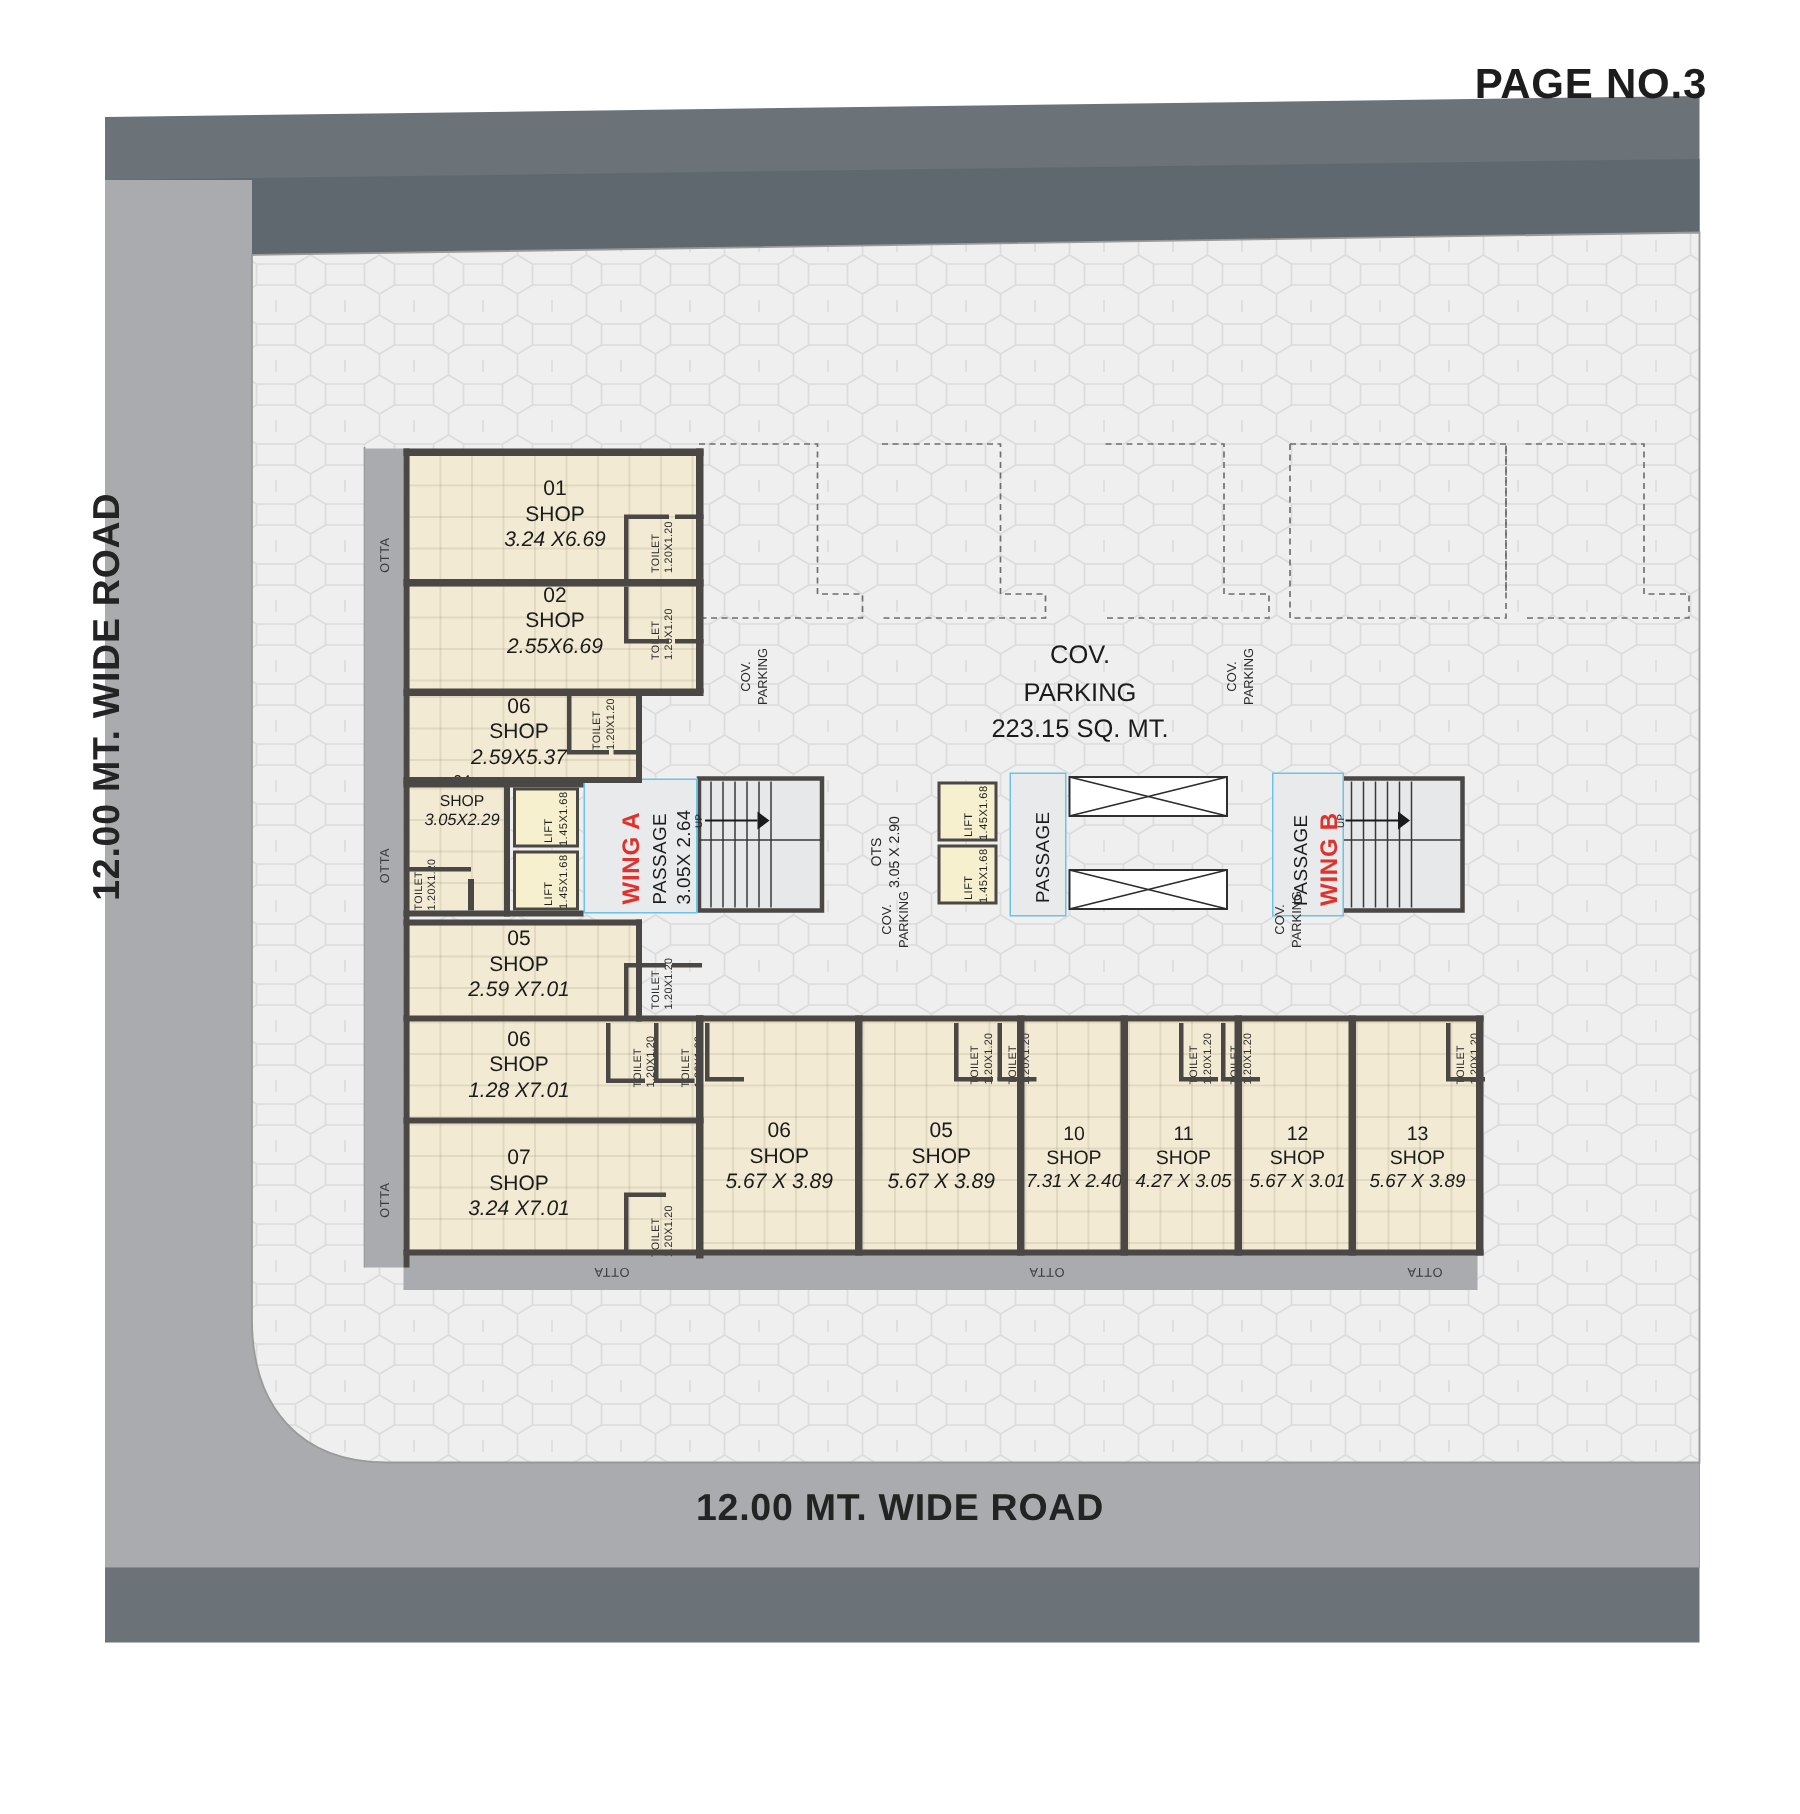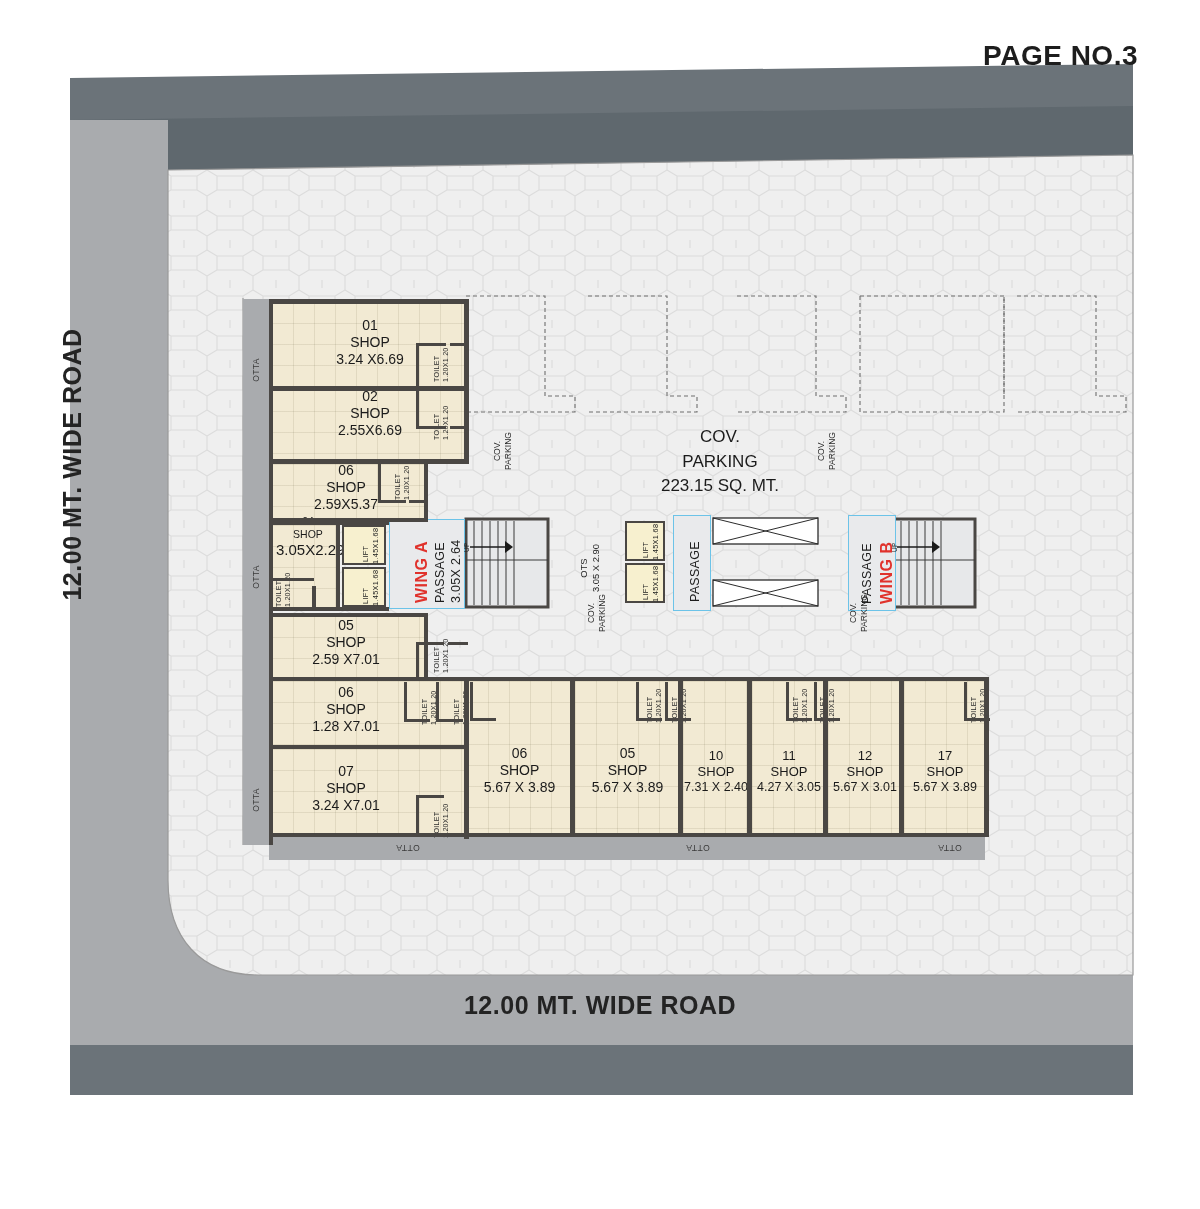"3.24 X6.69" .shop-lbl .dim { font-style: none -> italic }
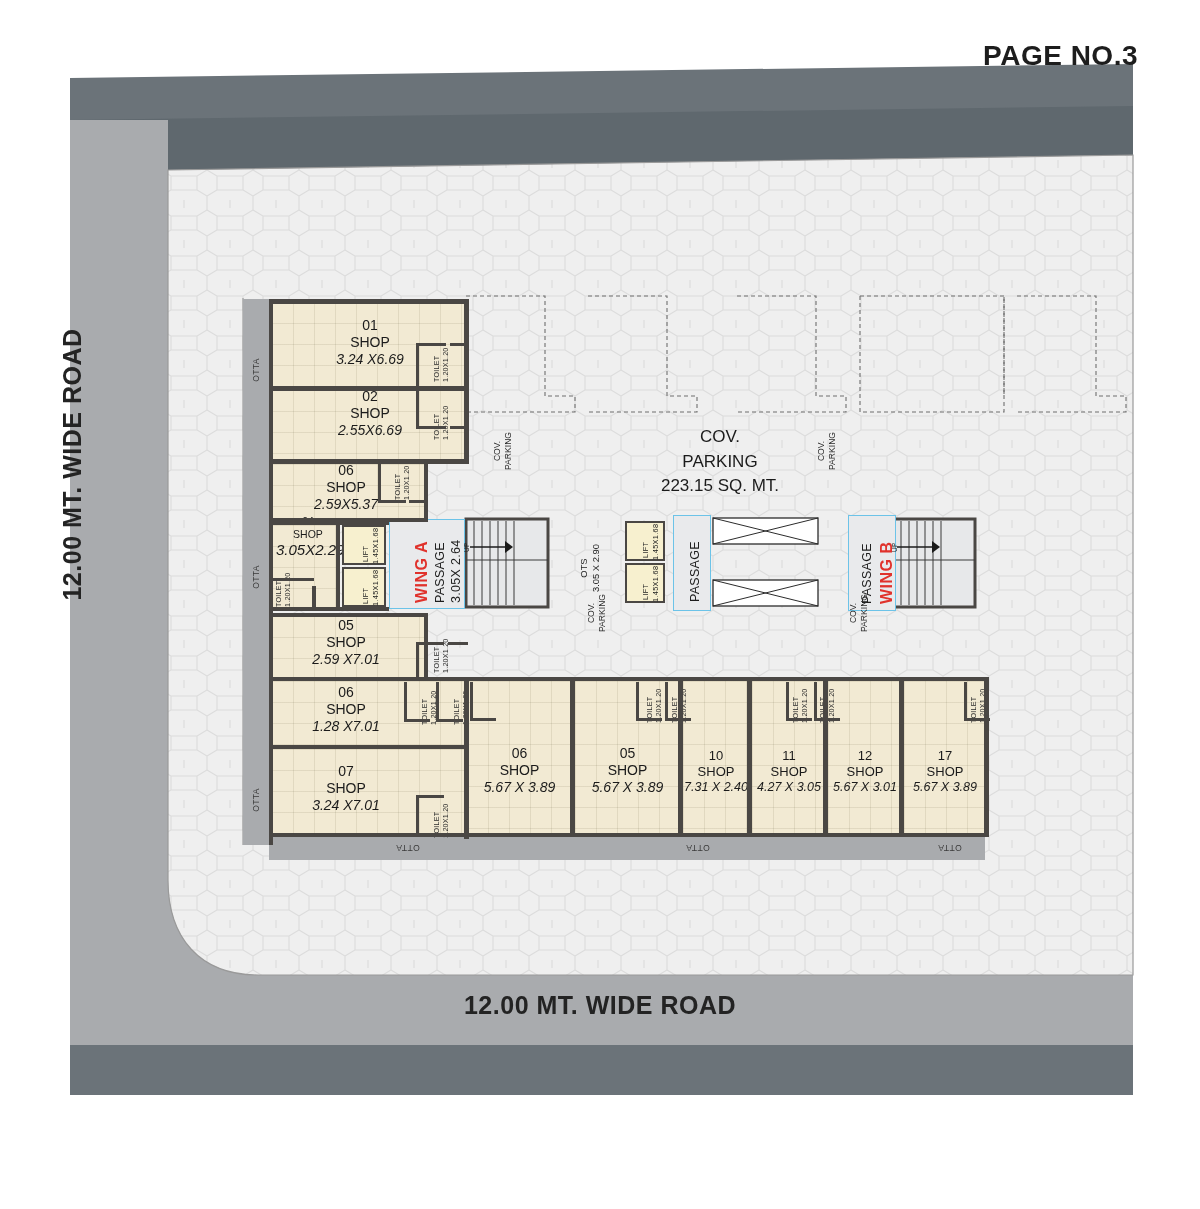"3.05X2.29" span.dim { font-size: 15px -> 11px }
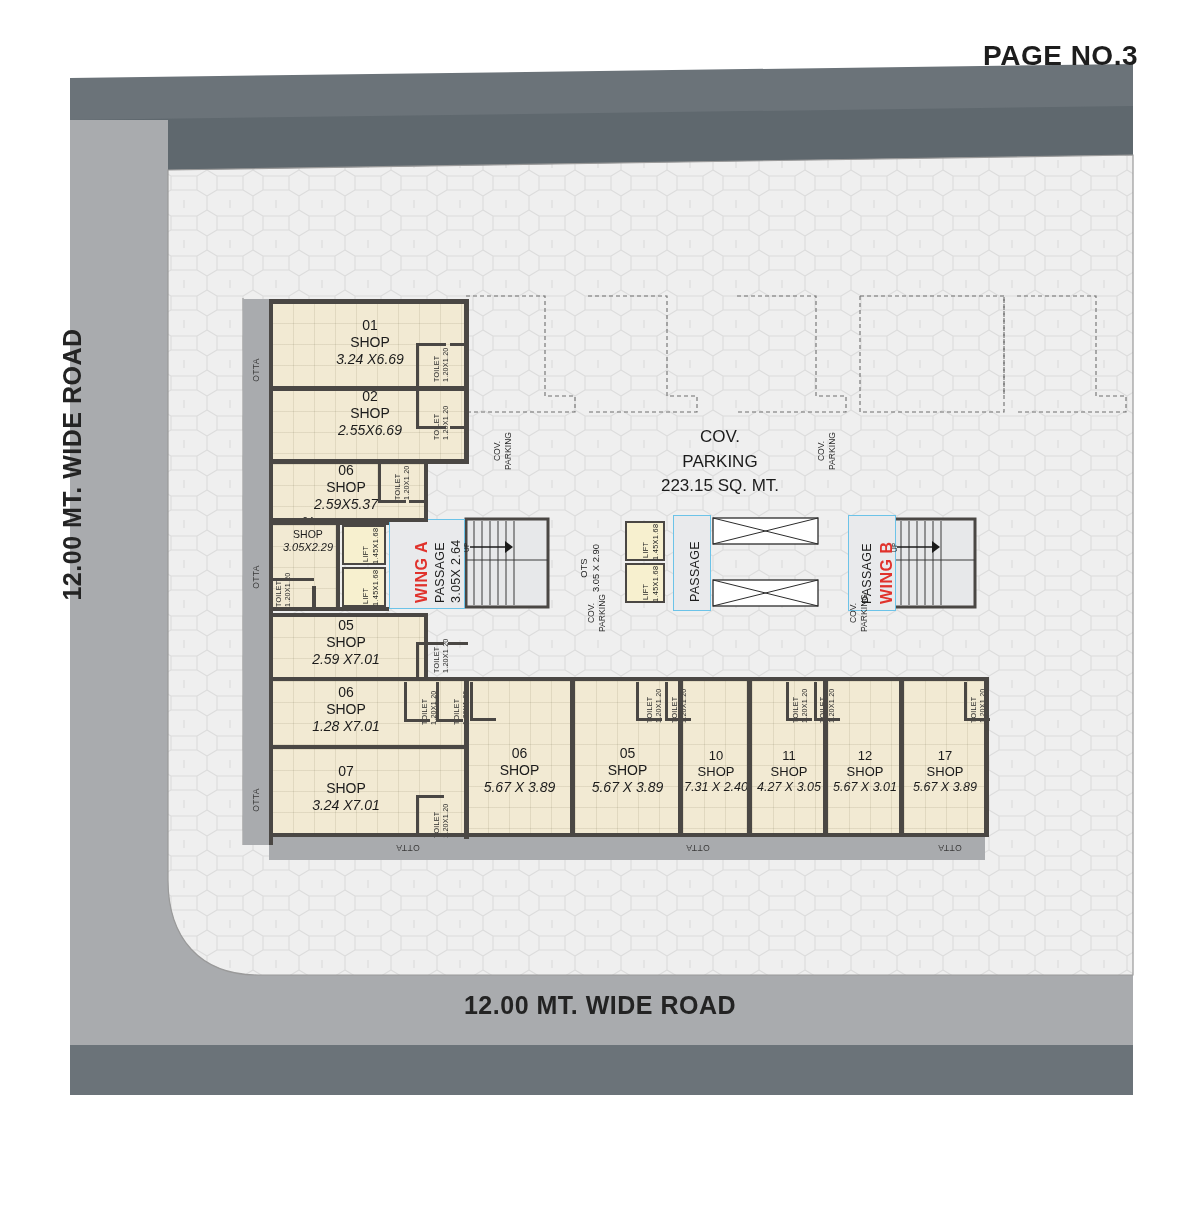"17" span.num { text: 17 -> 13 }
